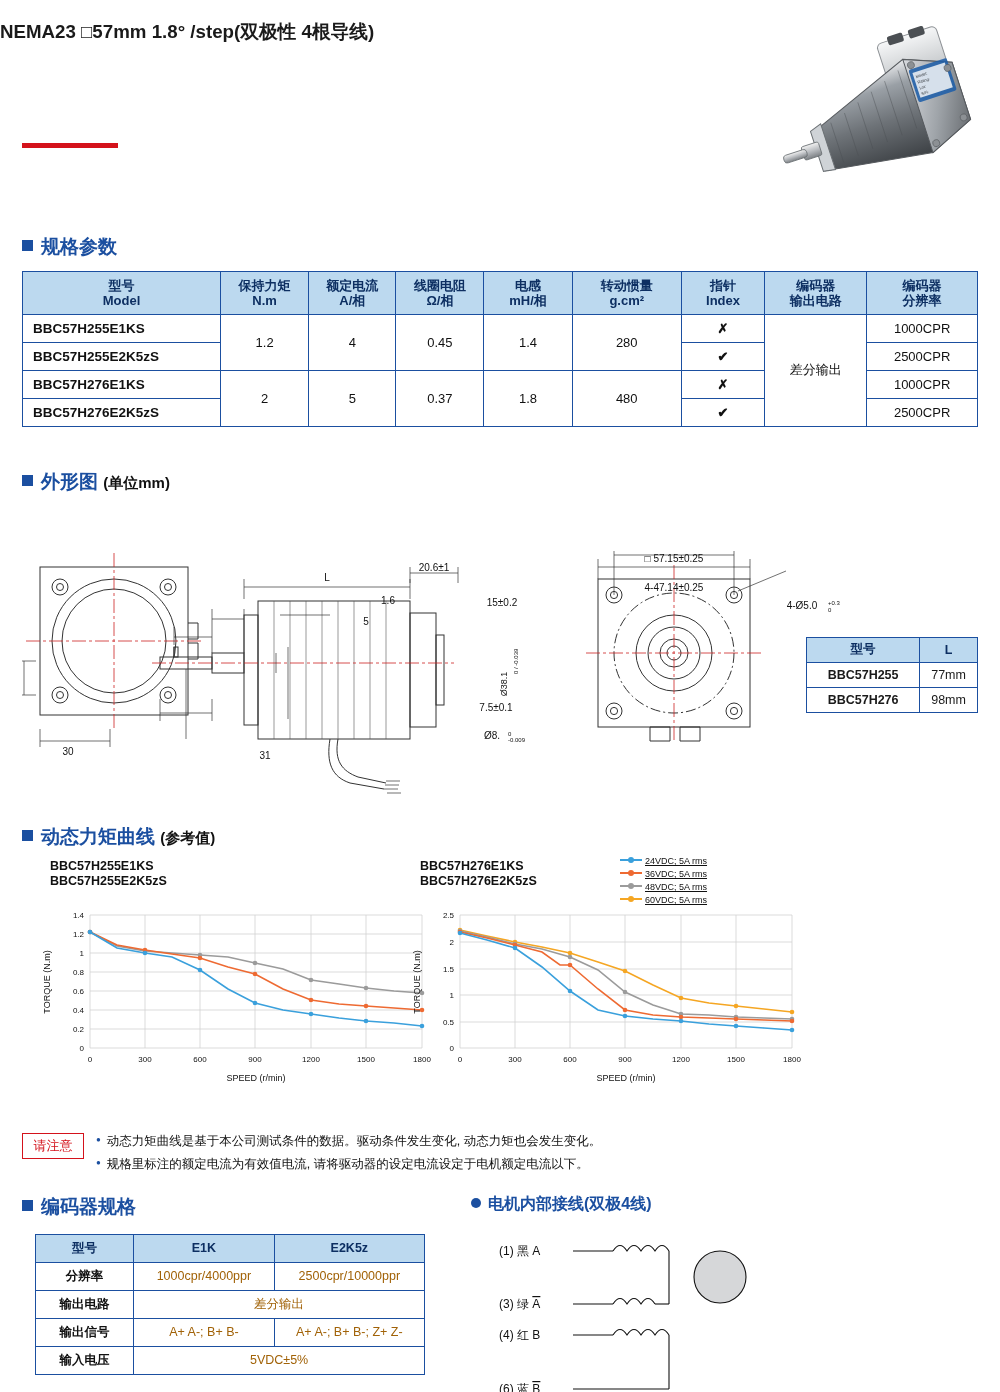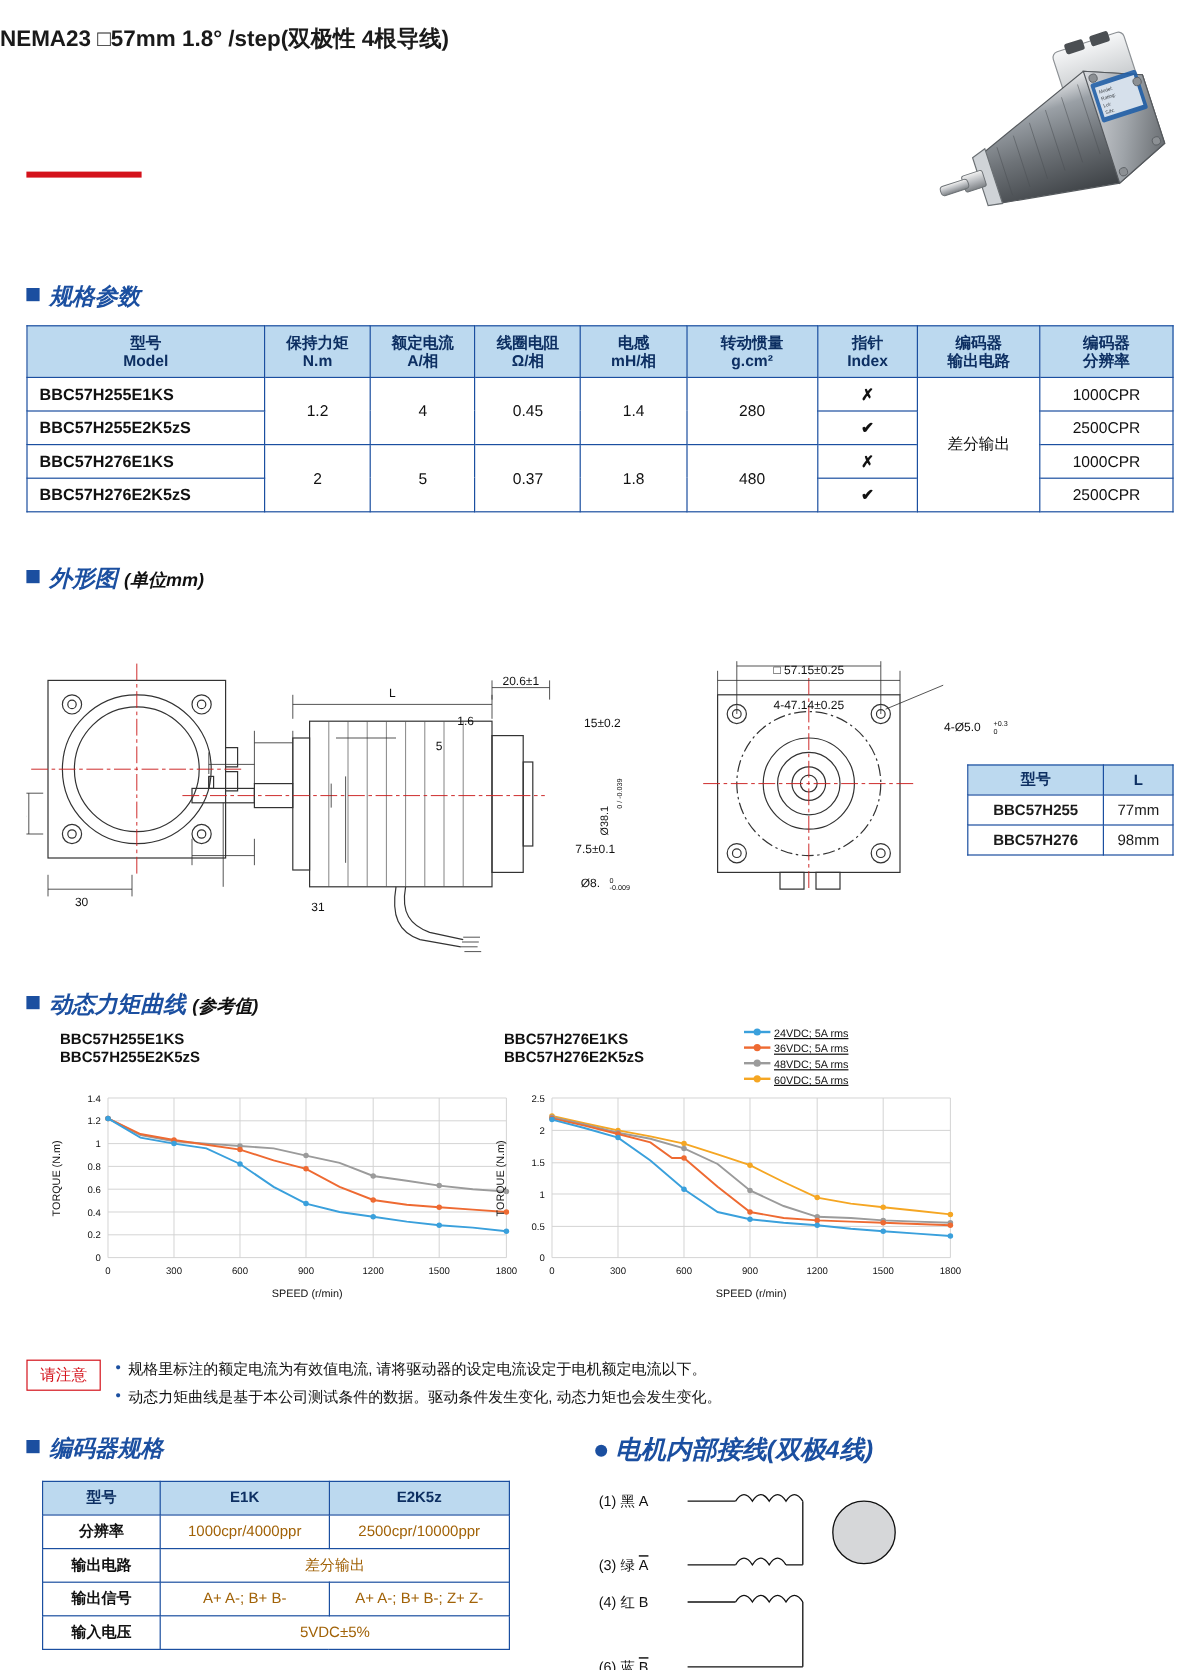"规格参数" .sect { font-style: italic -> none }
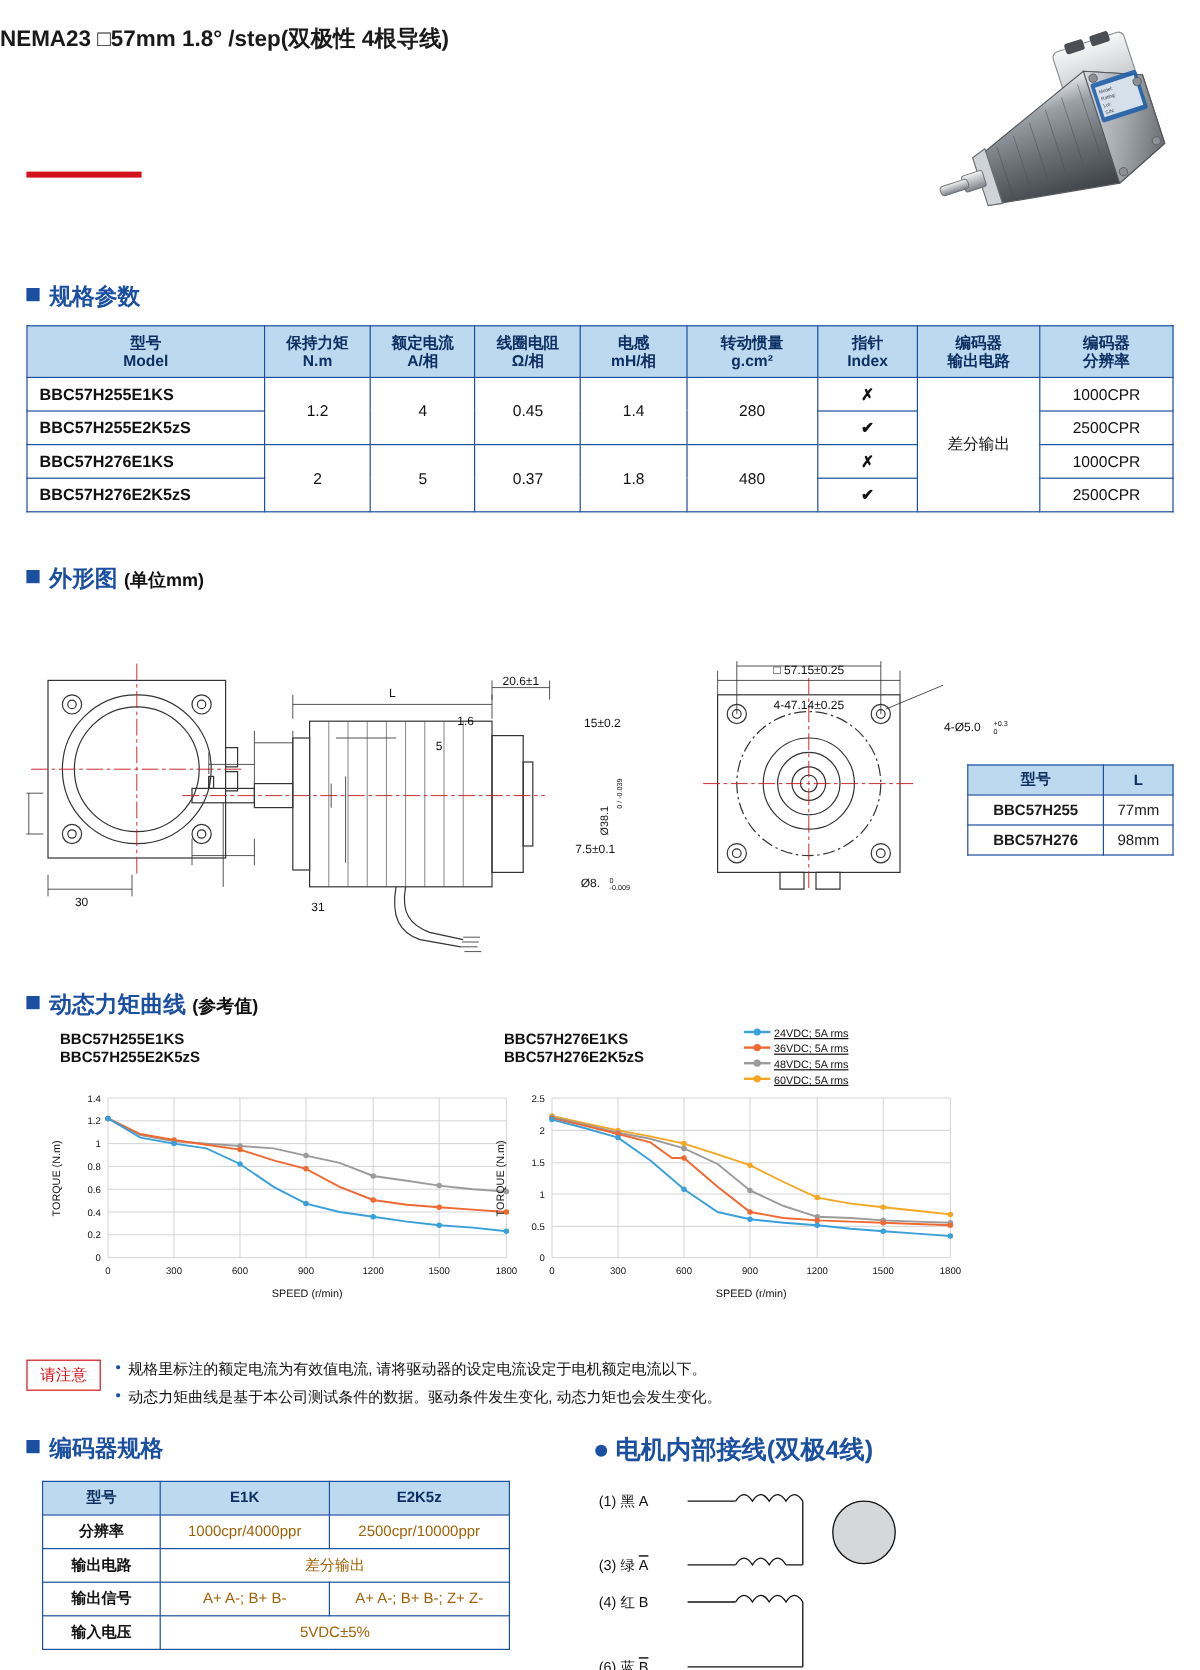"规格里标注的额定电流为有效值电流, 请将驱动器的设定电流设定于电机额定电流以下。" li { order: before "动态力矩曲线是基于本公司测试条件的数据。驱动条件发生变化," -> after "动态力矩曲线是基于本公司测试条件的数据。驱动条件发生变化," }
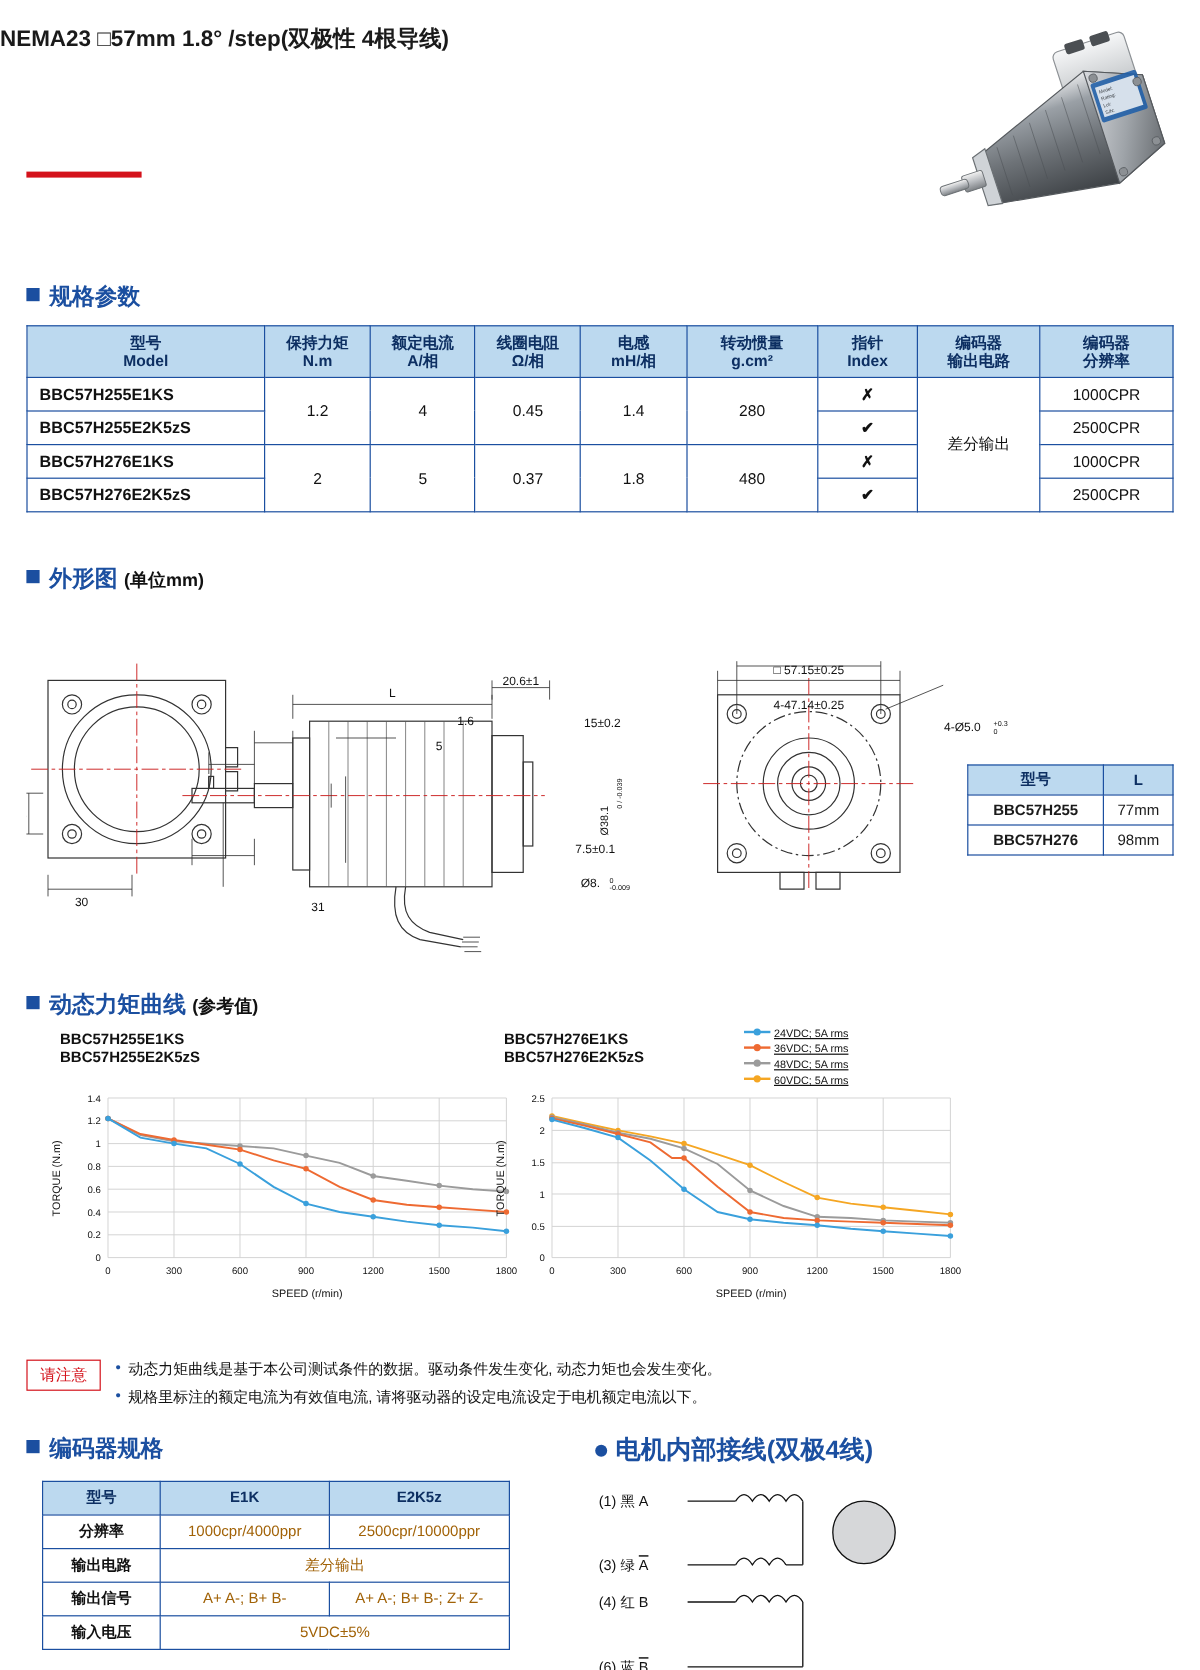"电机内部接线(双极4线)" div.sect { font-size: 21px -> 16px; left: 496px -> 471px }
